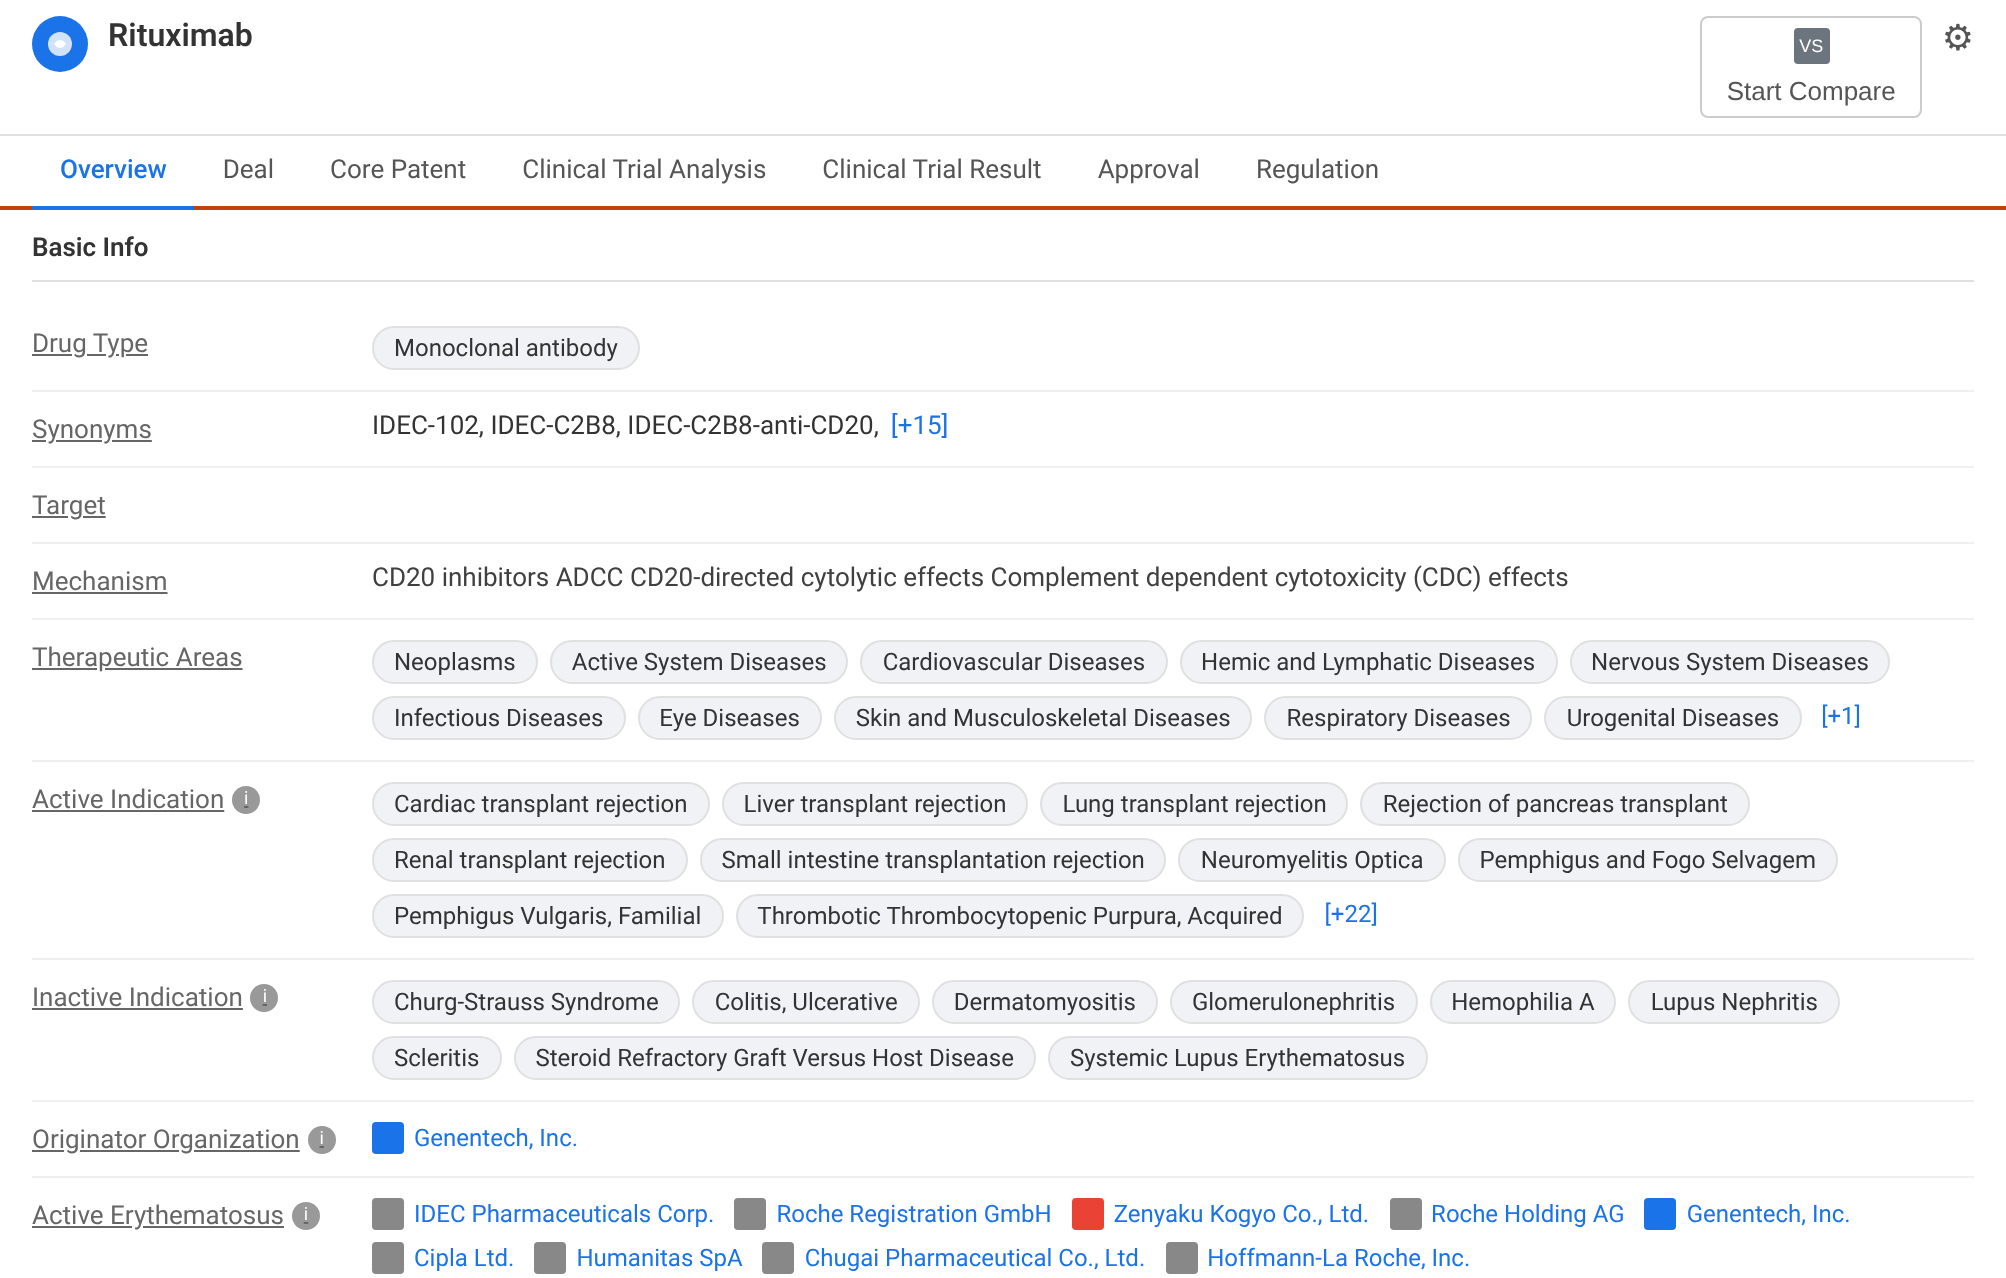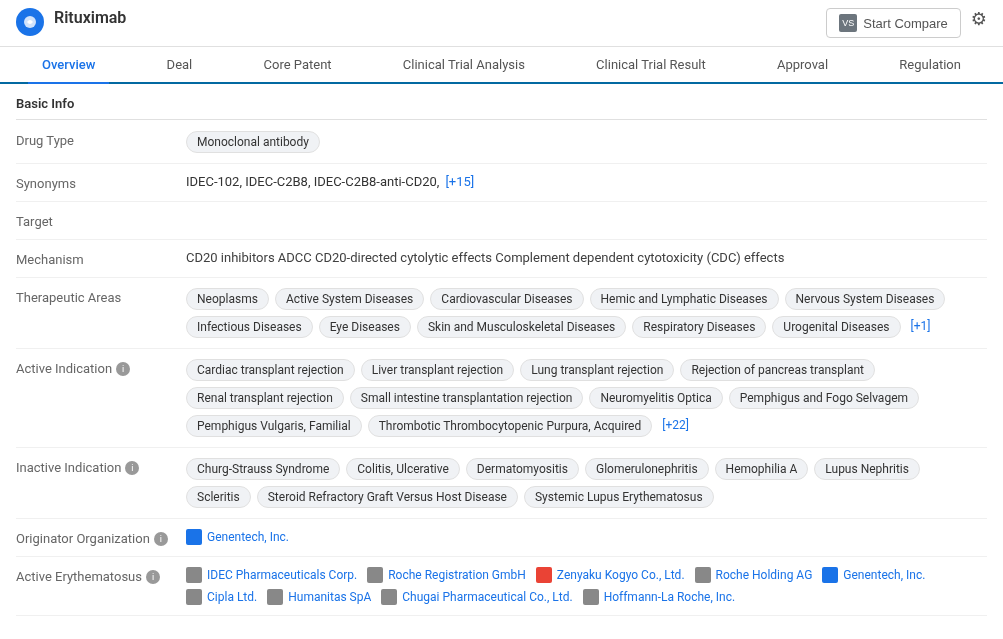"VS" .compare-btn { flex-direction: none -> column }
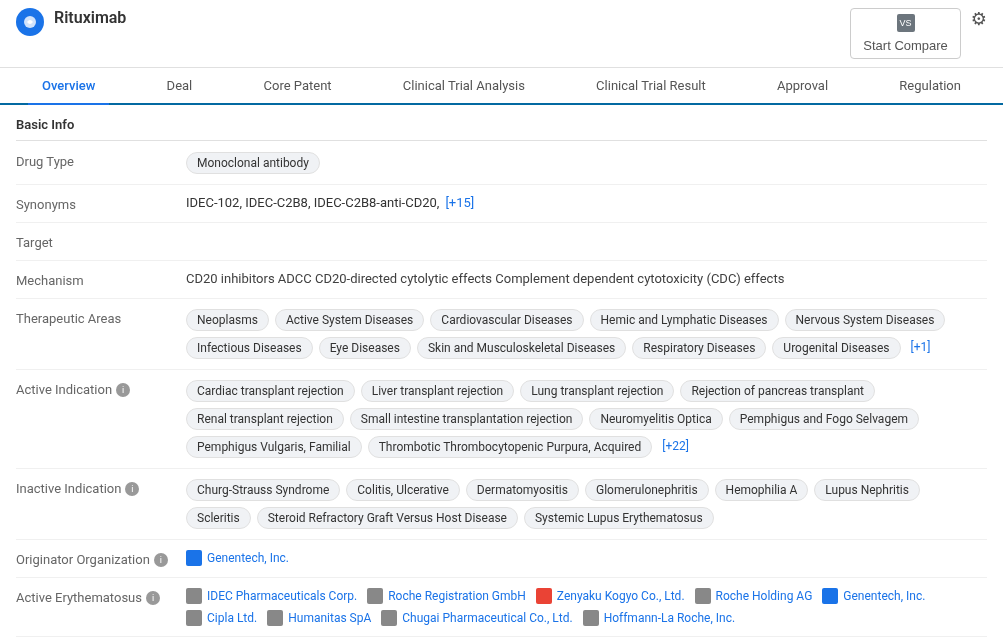"Overview" .nav-tabs { border-bottom: 2px solid #0369a1 -> 2px solid #c2410c; justify-content: space-between -> none; padding: 0 28px -> 0 16px }
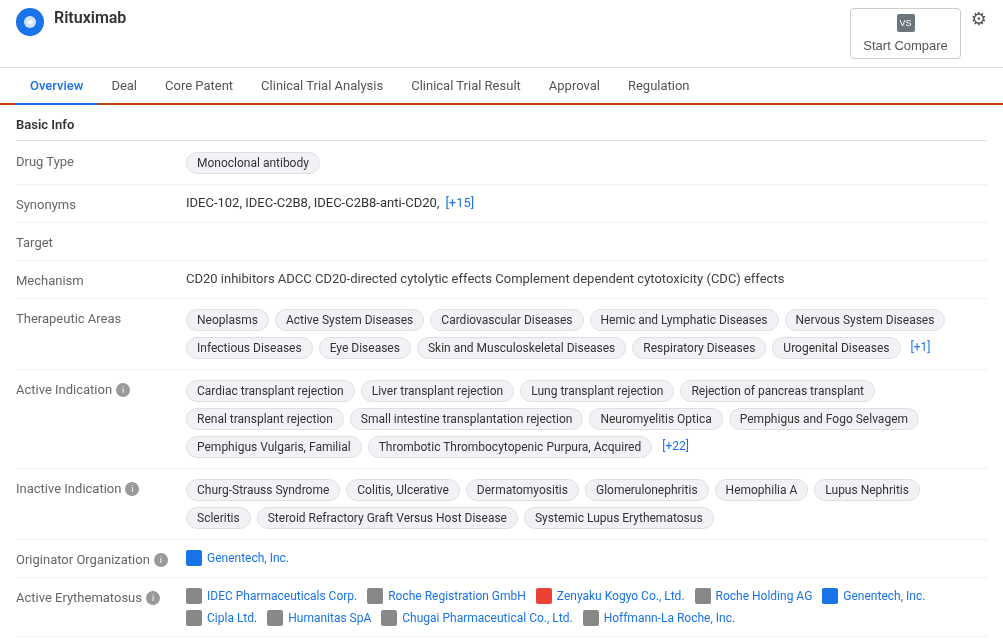"Basic Info" .section-title { margin-bottom: 1px -> 12px }
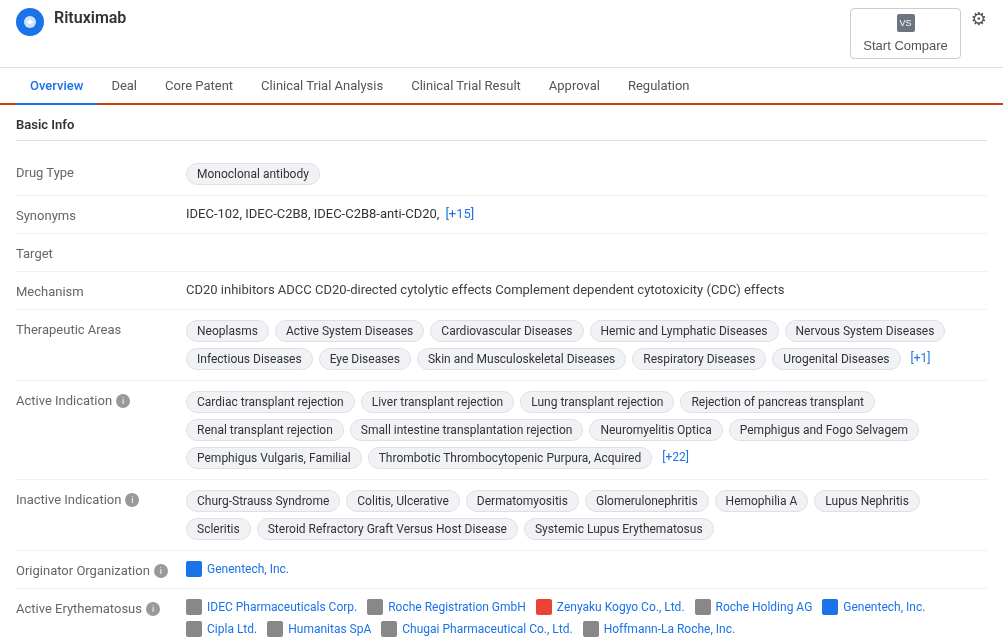"Drug Type" .row-label { align-items: center -> none; text-decoration: none -> underline }
